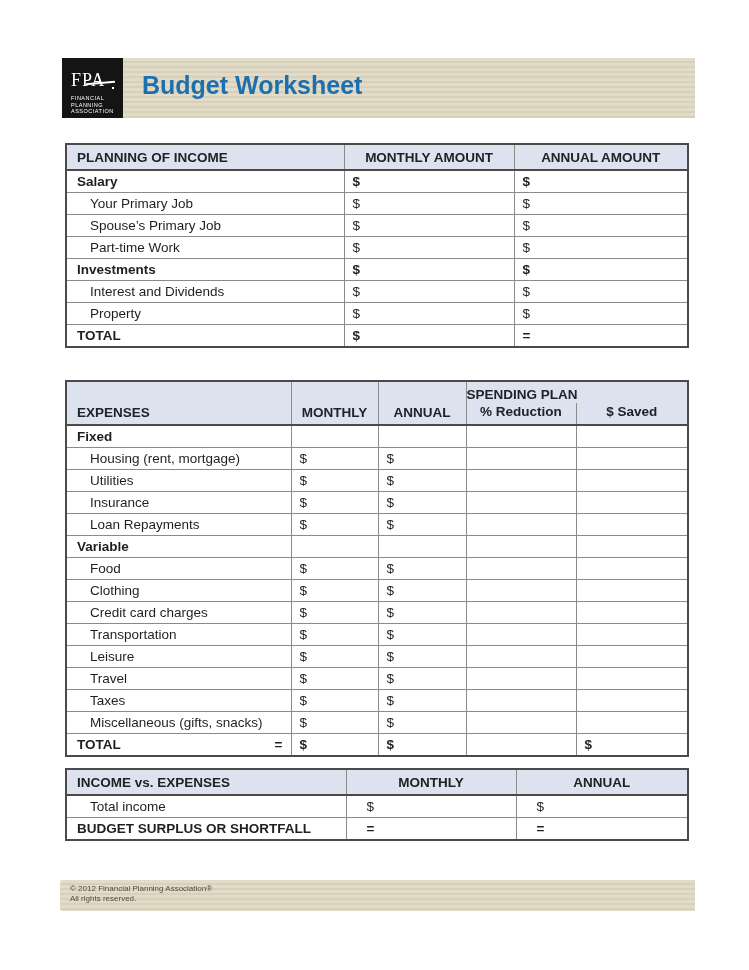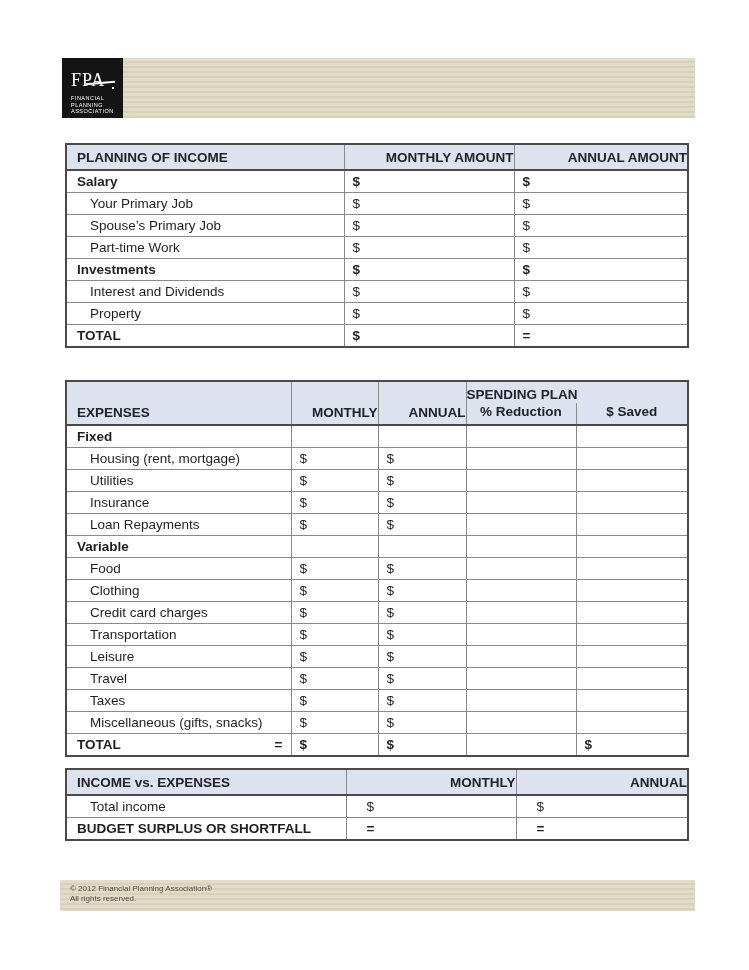"Budget Worksheet" div.title { html: none -> <div>Budget Worksheet</div> }
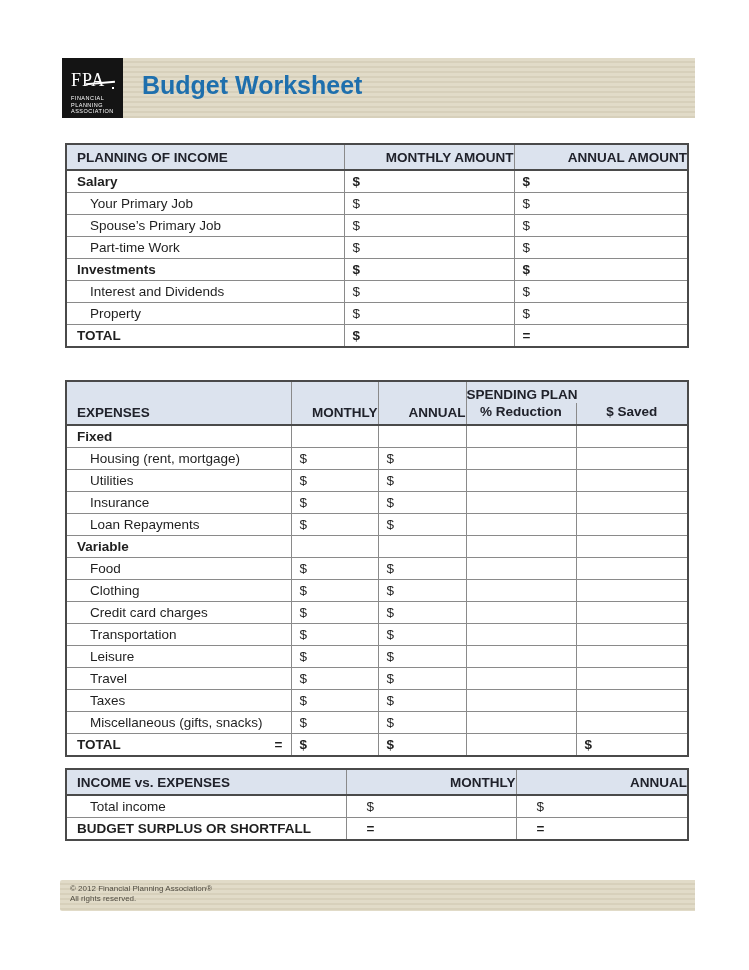"MONTHLY AMOUNT" .h-center { text-align: right -> center }
